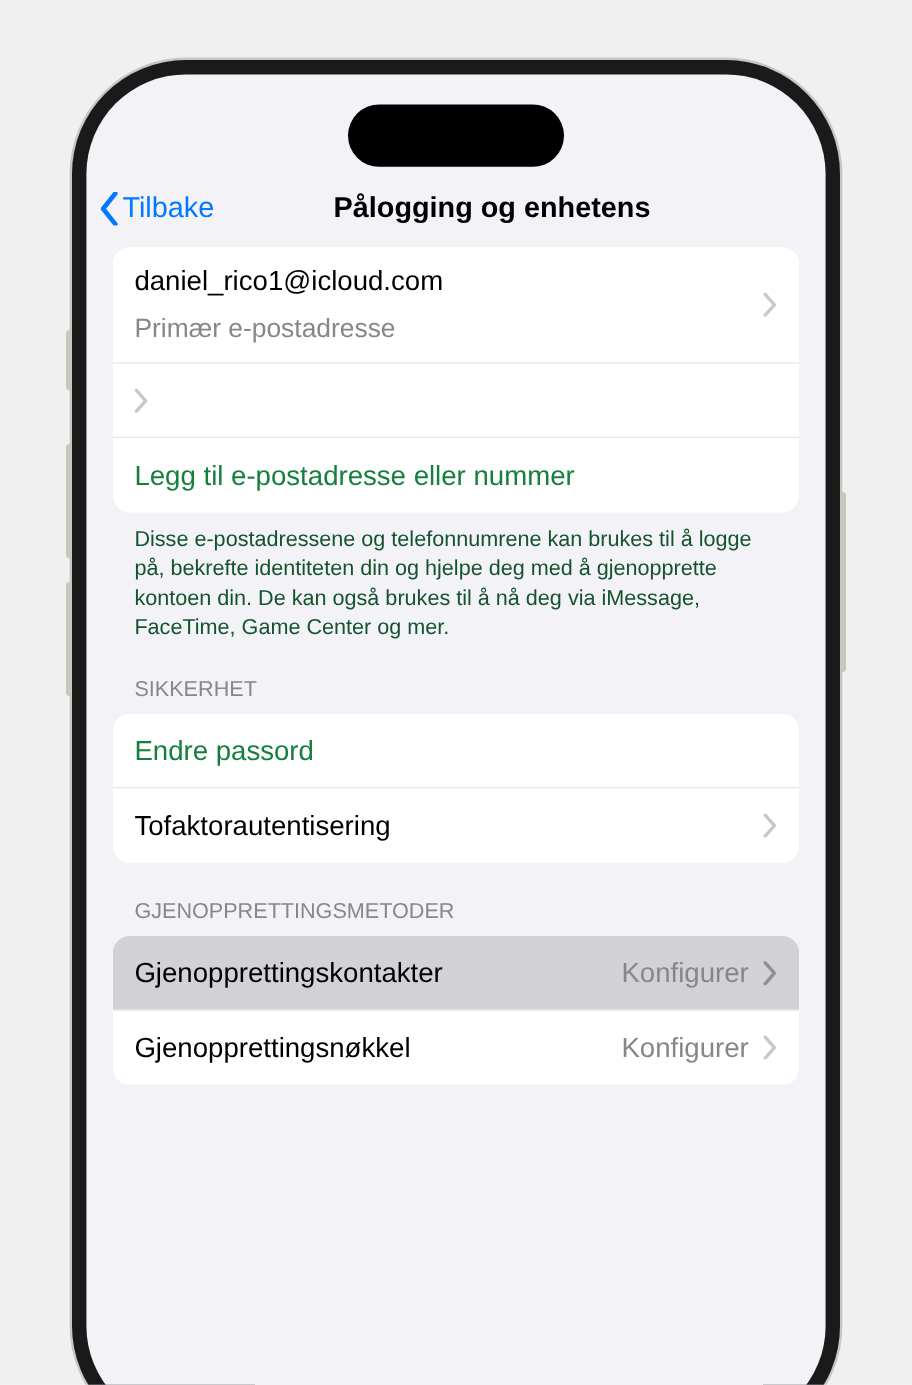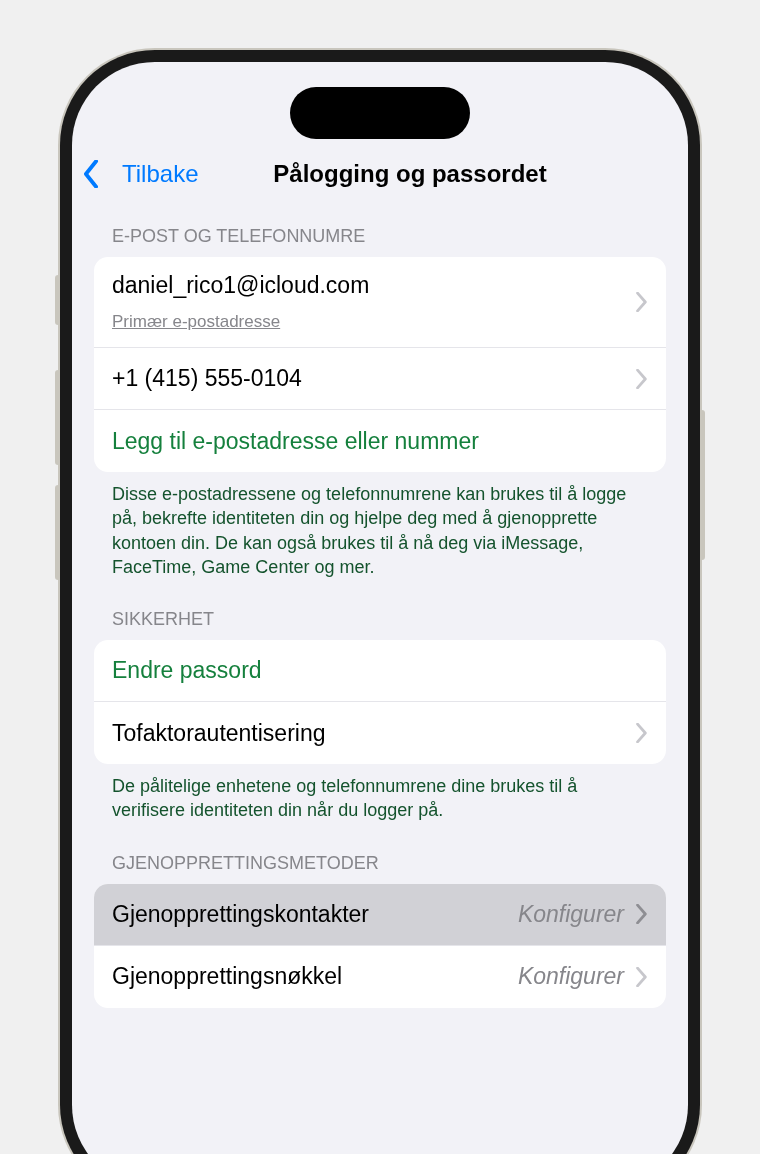"Tilbake" .back-button { gap: 20px -> none }
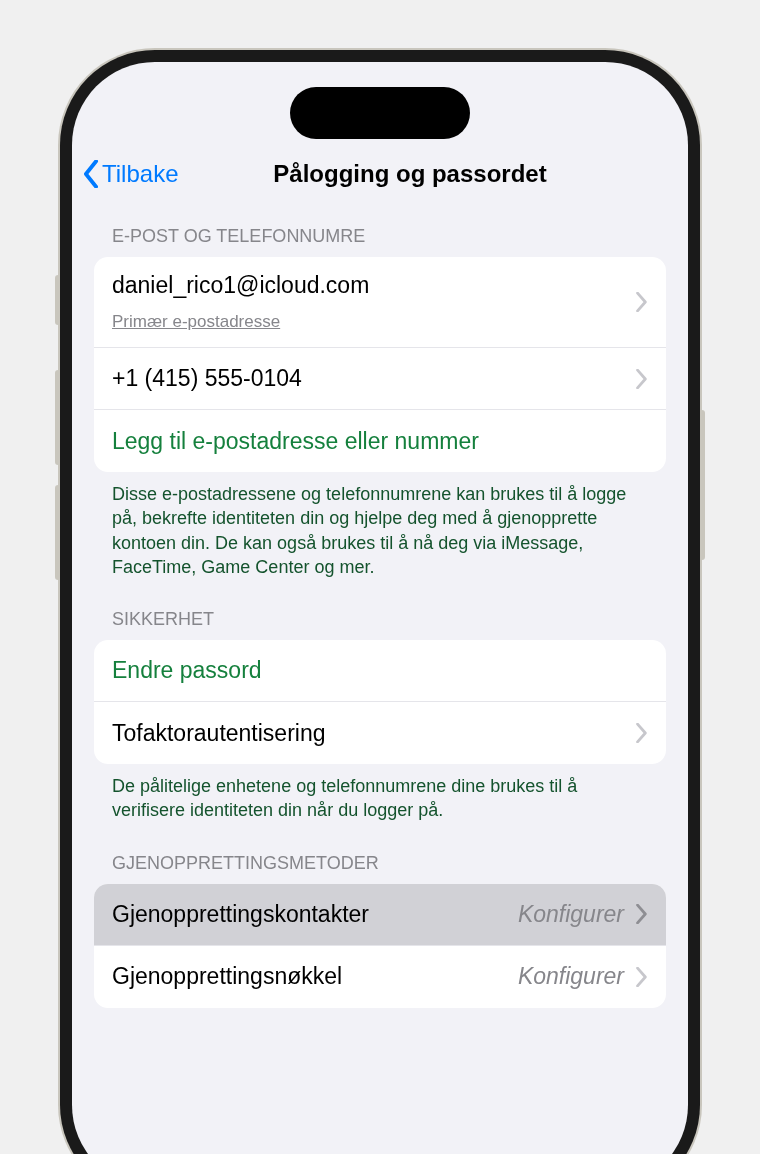"Pålogging og passordet" div.nav-title { text: passordet -> enhetens }
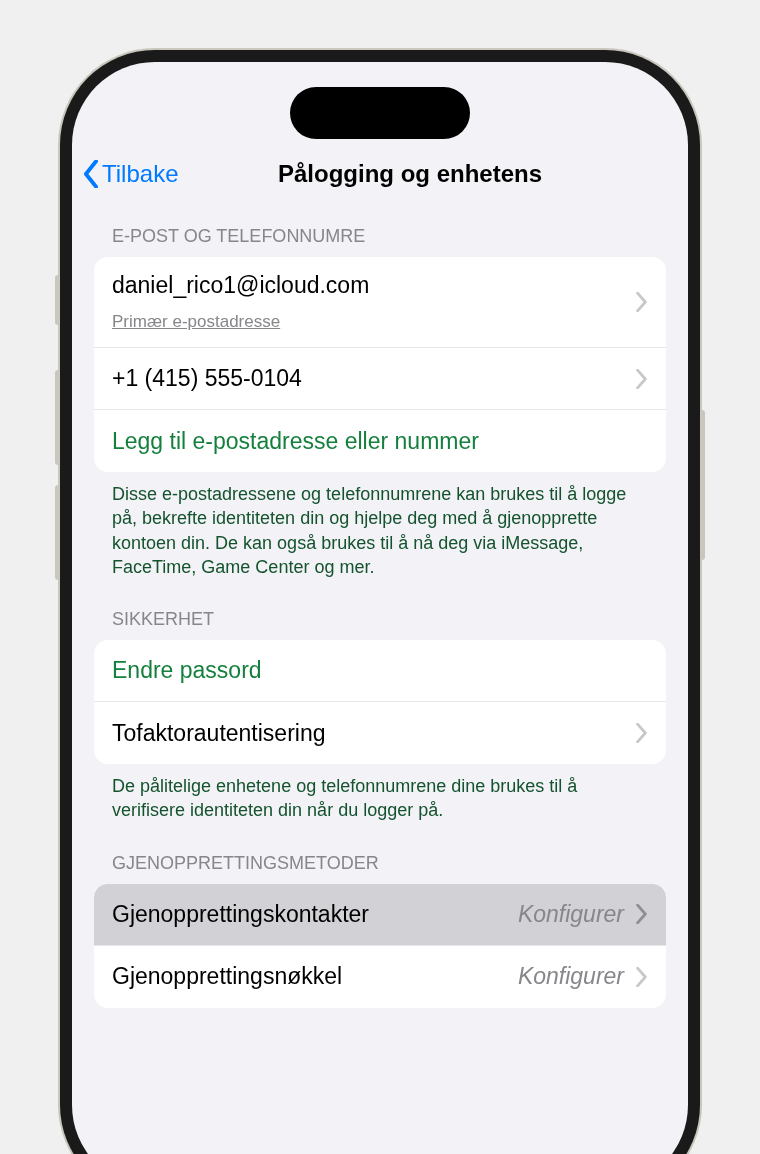"E-POST OG TELEFONNUMRE" div.section-header { html: <div>E-POST OG TELEFONNUMRE</div> -> none }
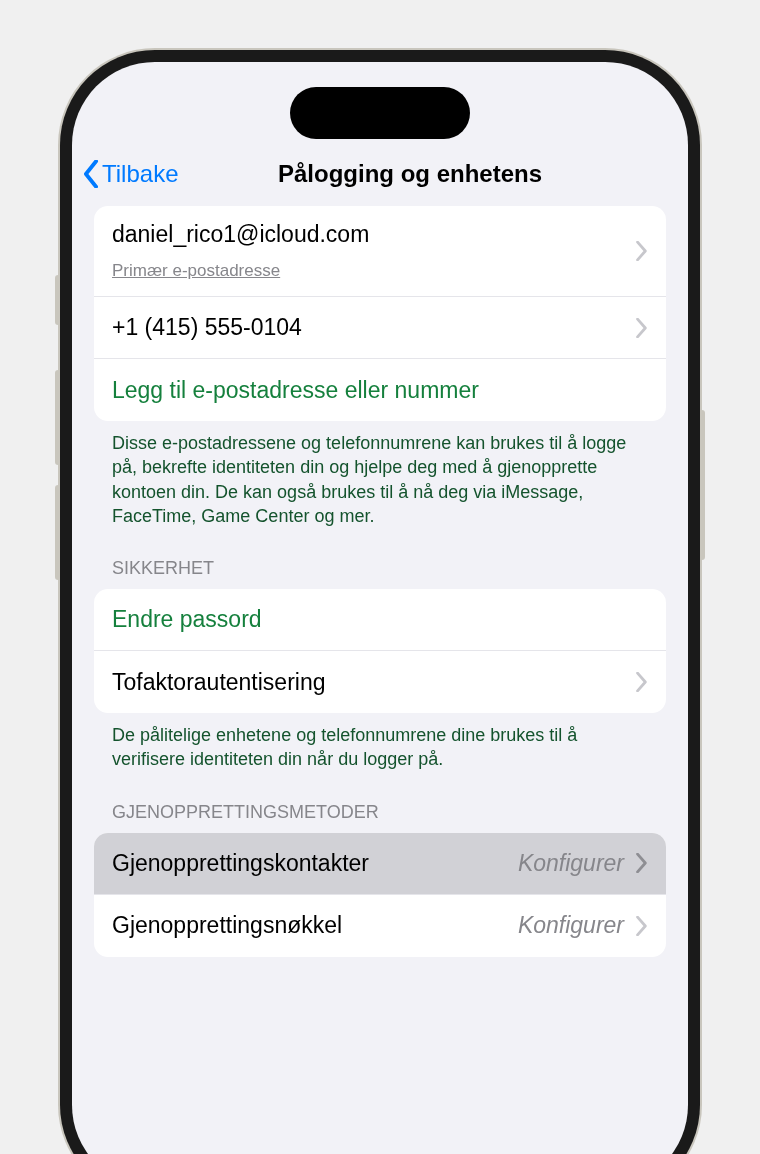"Primær e-postadresse" .item-subtitle { font-size: 17px -> 22px; text-decoration: underline -> none }
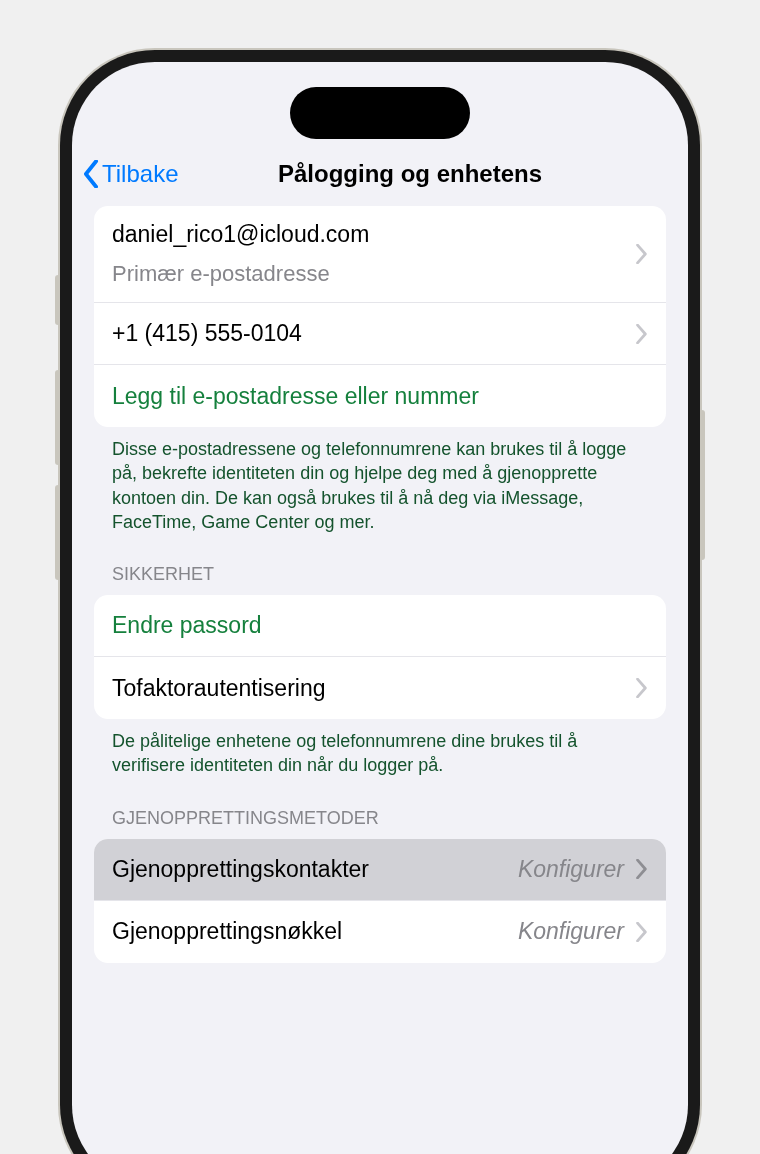"+1 (415) 555-0104" div.item-title { html: <div>+1 (415) 555-0104</div> -> none }
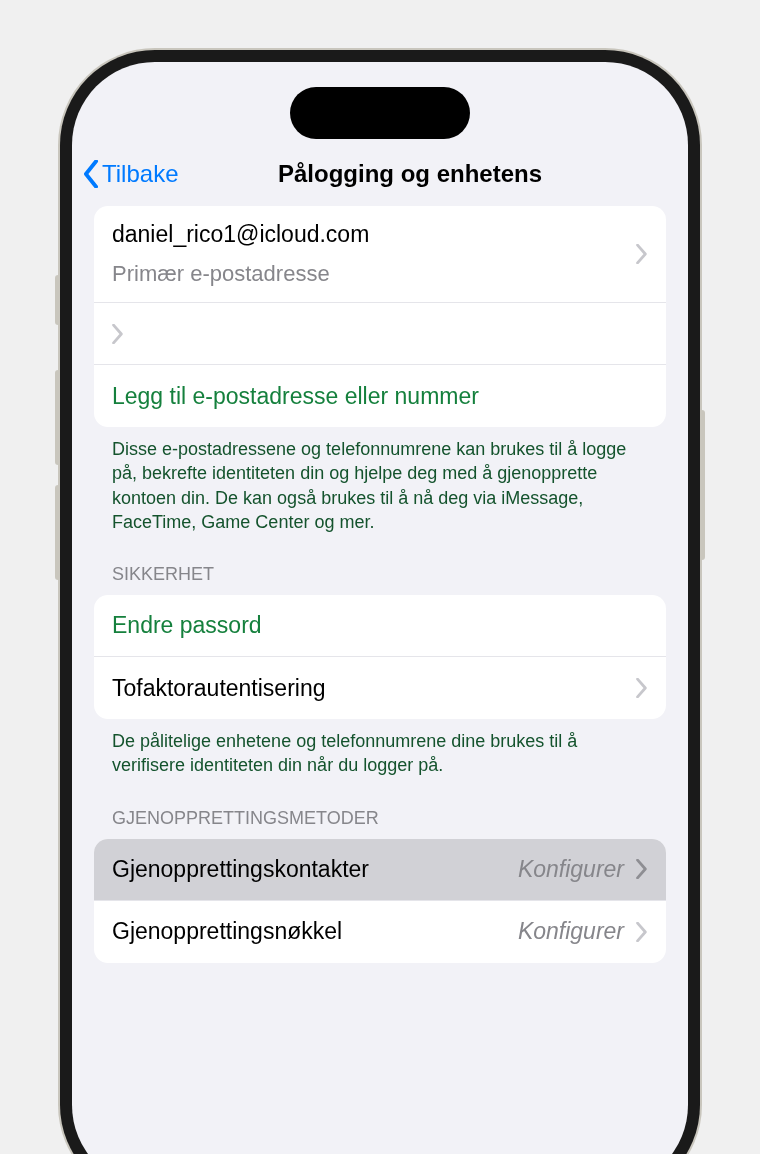"De pålitelige enhetene og telefonnumrene" div.footer-text { html: <div>De pålitelige enhetene og telefonnumrene dine brukes til å verifisere identiteten din når du logger på.</div> -> none }
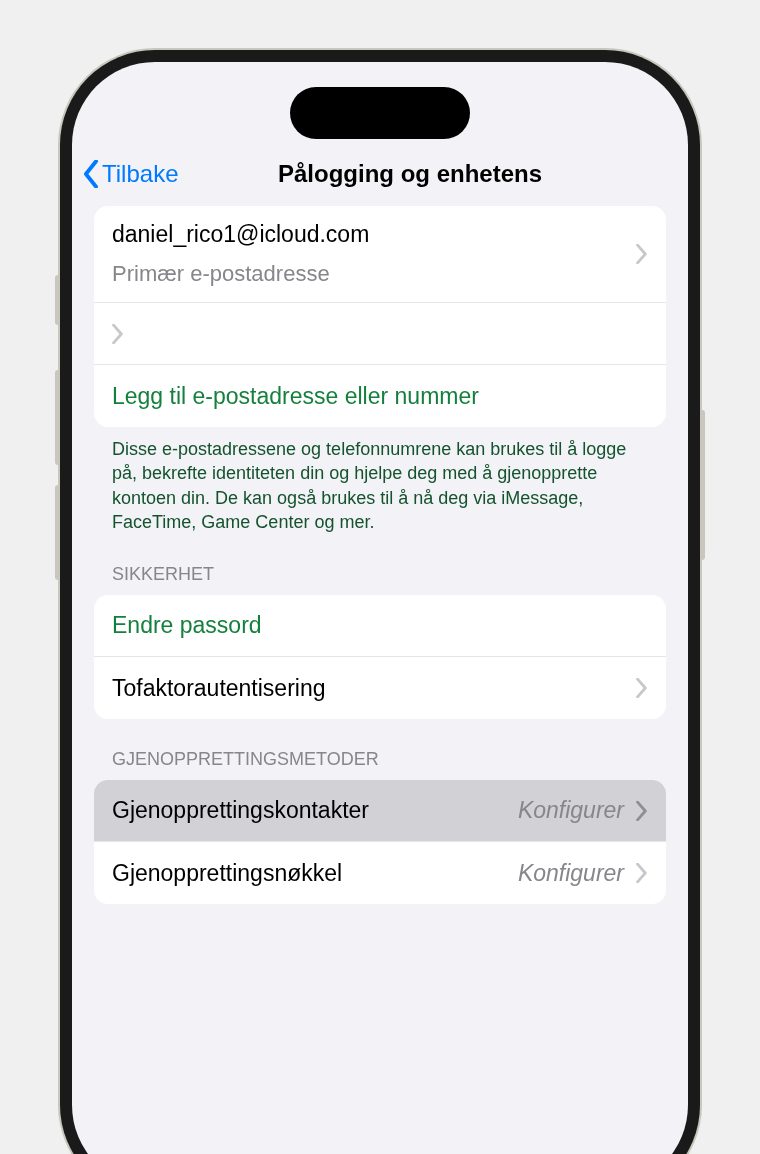"Konfigurer" .item-trailing { font-style: italic -> none }
